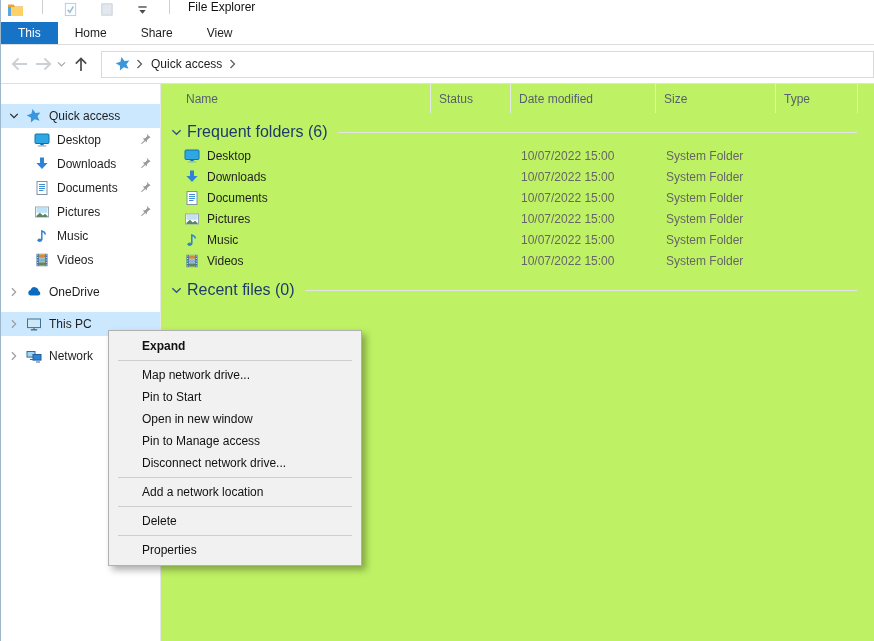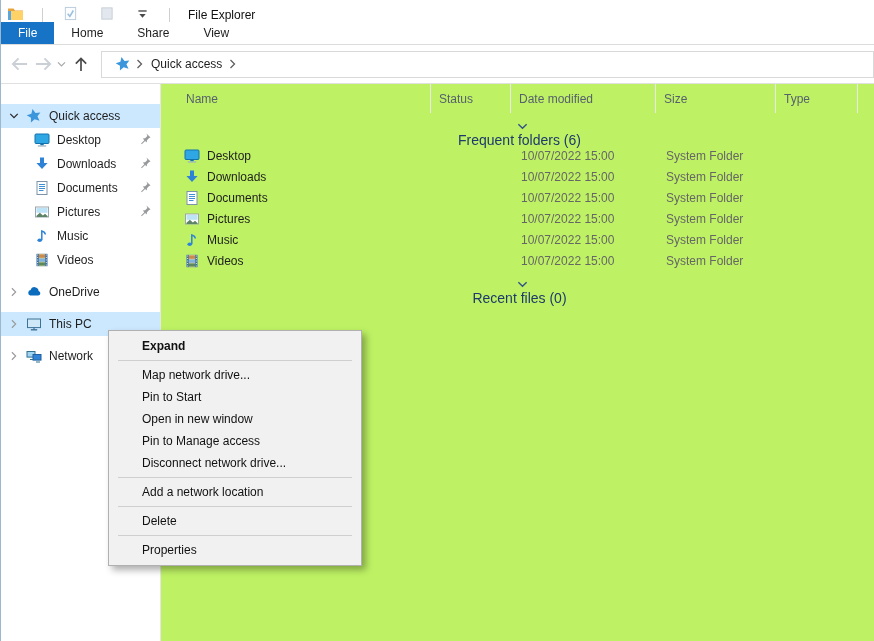"File Explorer" .titlebar { align-items: flex-end -> flex-start }
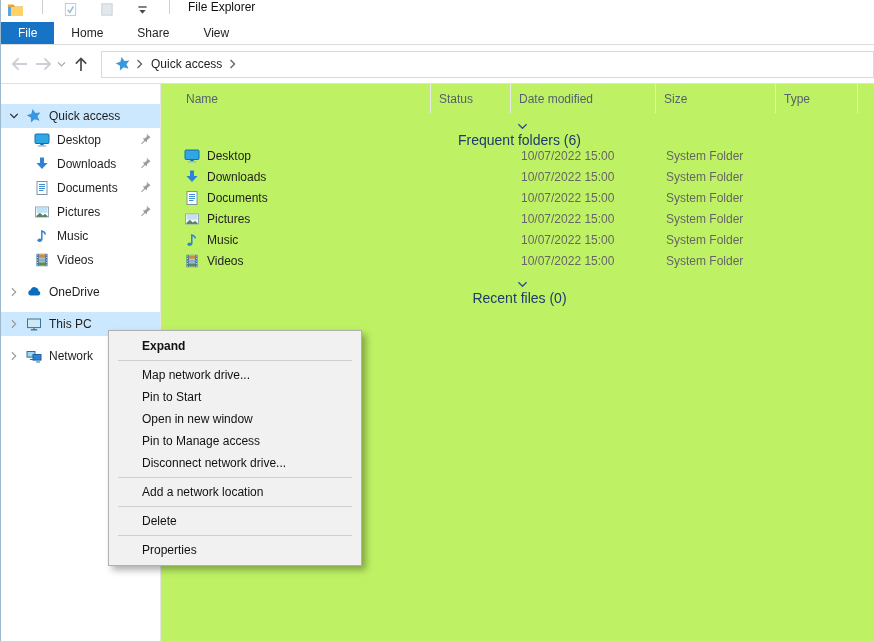"File" div.tab { text: File -> This }
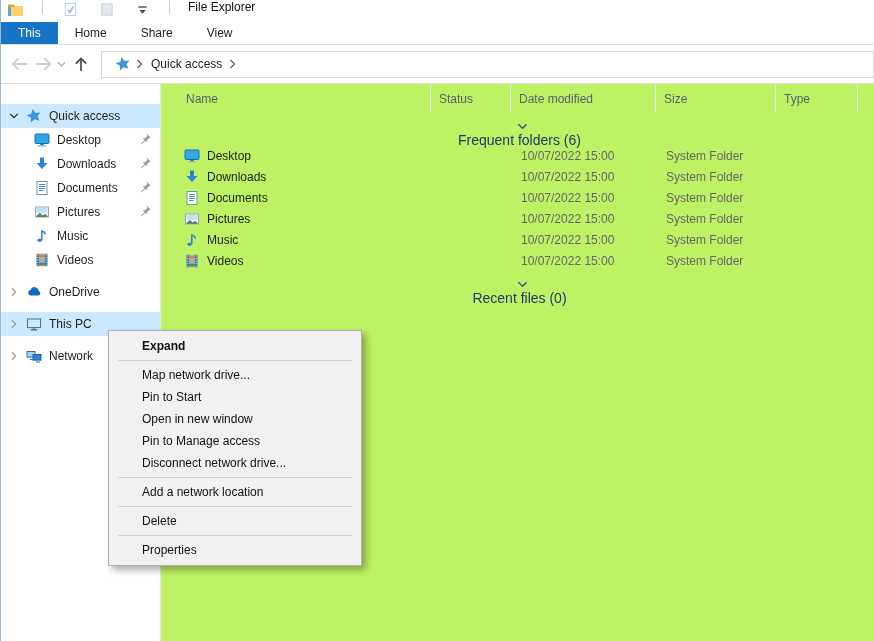"Frequent folders (6)" .group-header { flex-direction: column -> none; font-size: 14px -> 16px }
